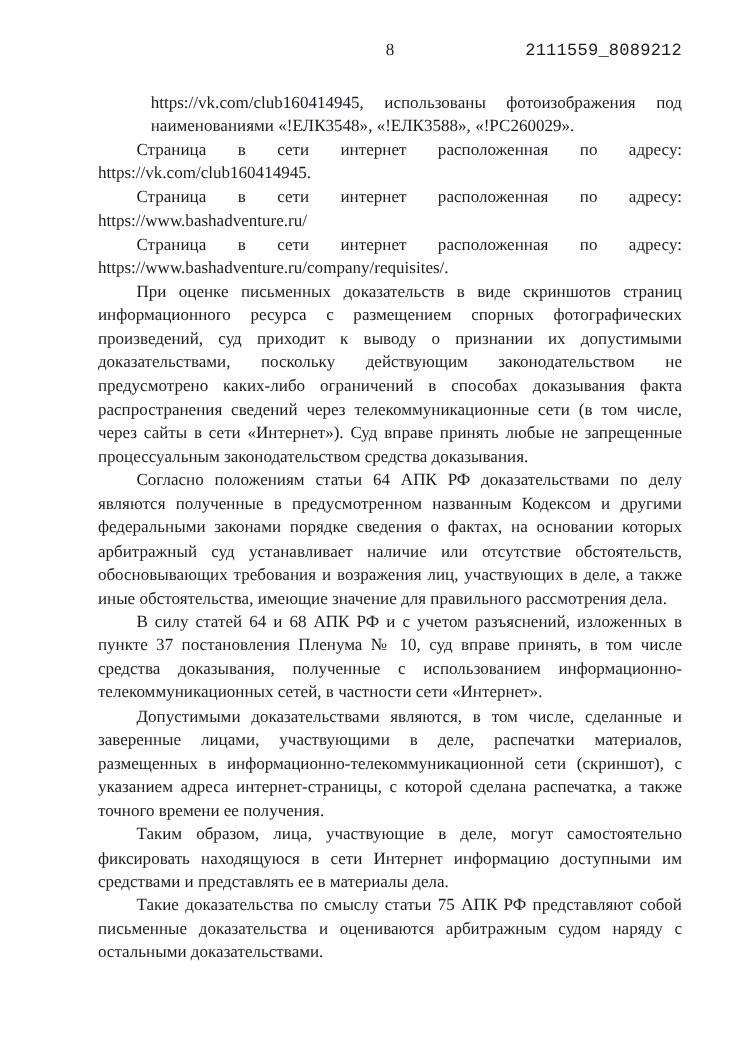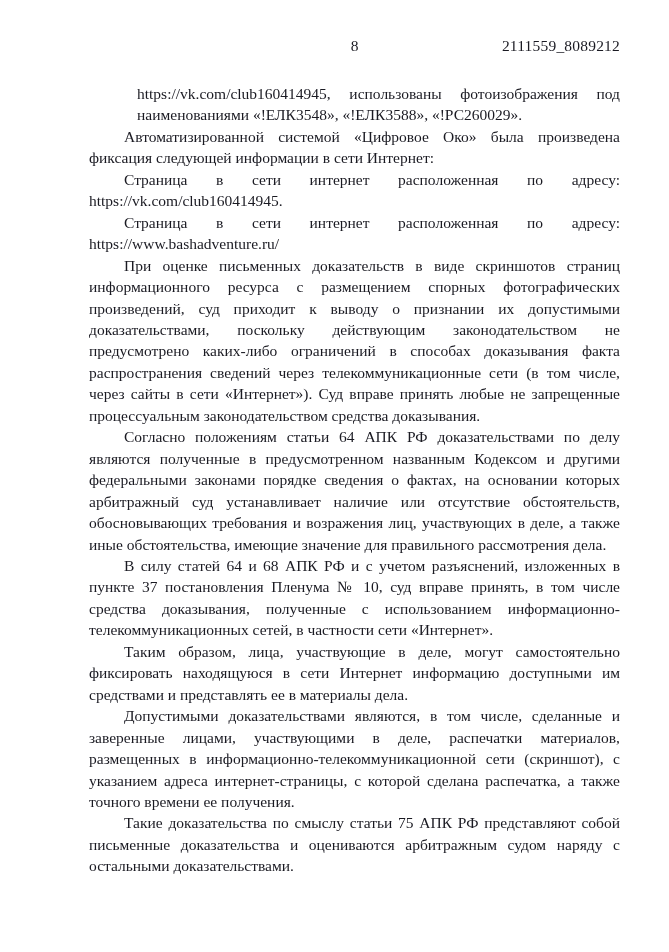"2111559_8089212" .doc-id { font-family: none -> Liberation Mono, monospace }
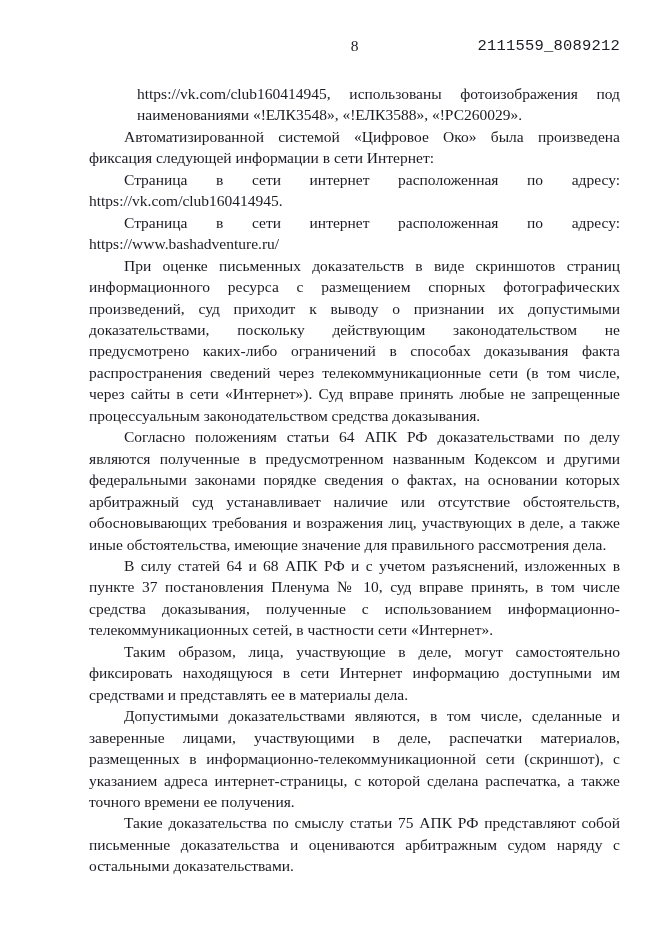"Автоматизированной системой «Цифровое" p { html: <p>Автоматизированной системой «Цифровое Око» была произведена фиксация следующей информации в сети Интернет:</p> -> none }
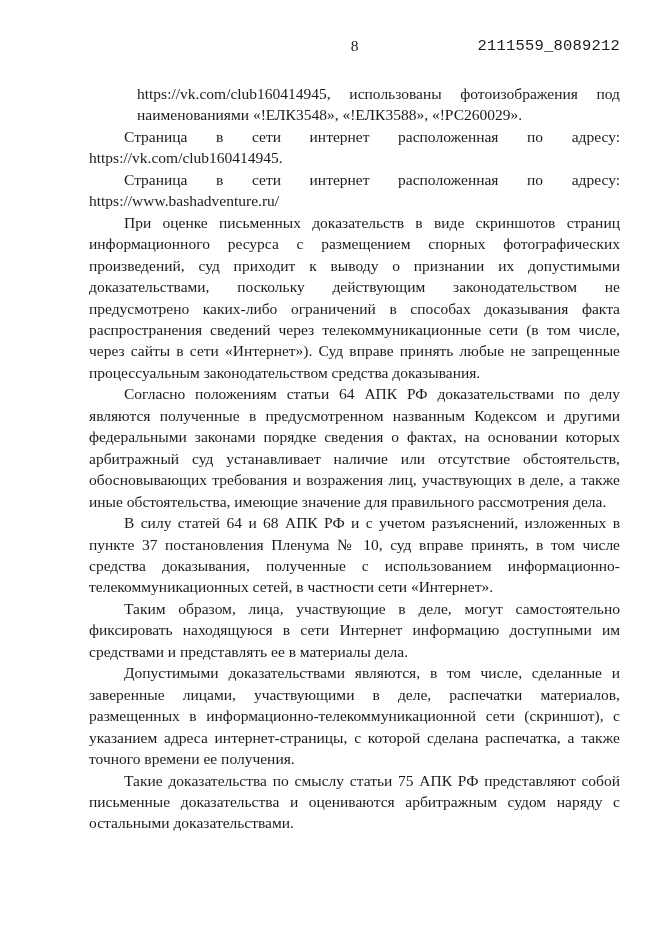"Страница в сети интернет расположенная по адресу:" p { html: none -> <p>Страница в сети интернет расположенная по адресу: https://www.bashadventure.ru/company/requisites/.</p> }
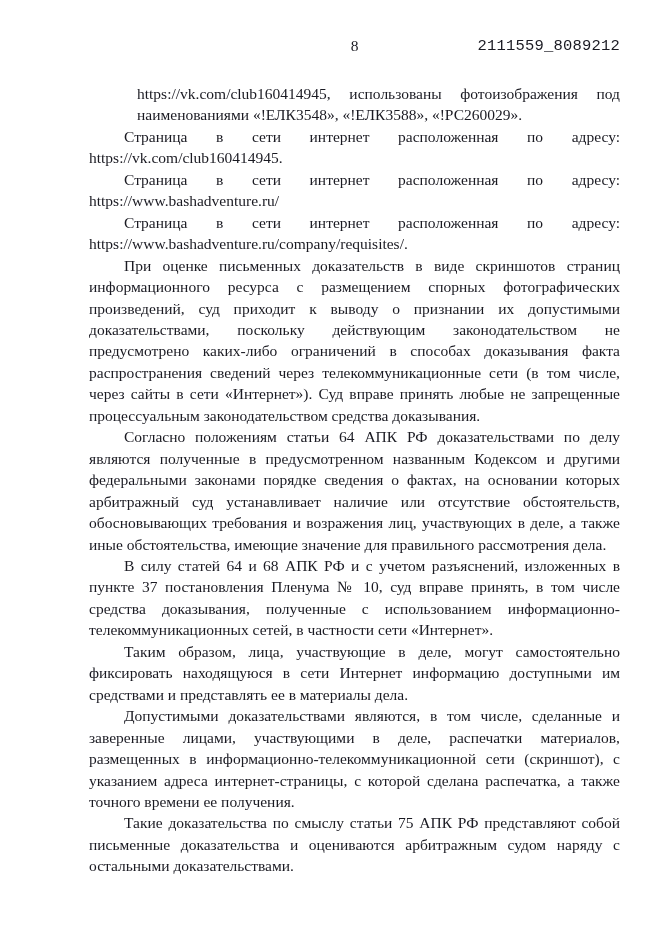"Таким образом, лица, участвующие в" p { order: before "Допустимыми доказательствами являются, в" -> after "Допустимыми доказательствами являются, в" }
